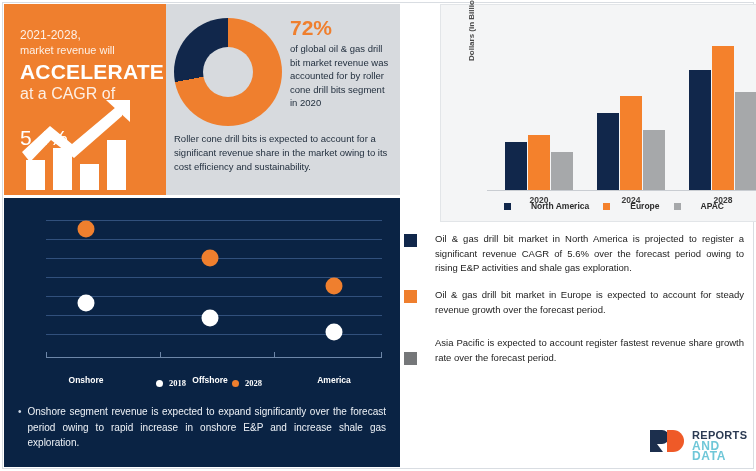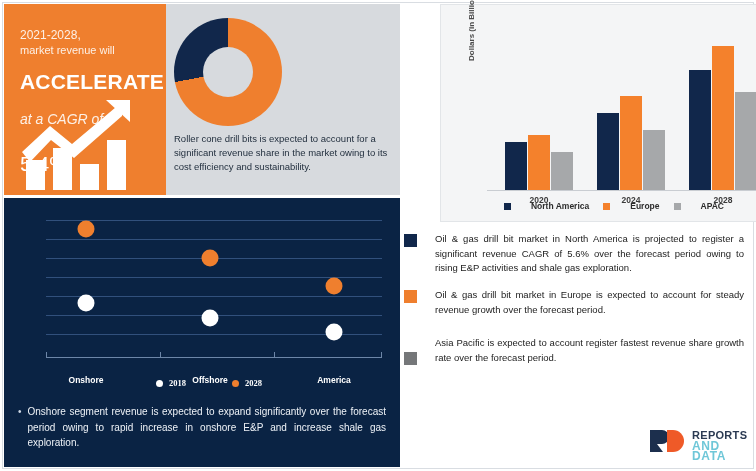"72%" div.pct-block { html: none -> <div> <div>72%</div> <div>of global oil &amp; gas drill bit market revenue was accounted for by roller cone drill bits segment in 2020</div> </div> }
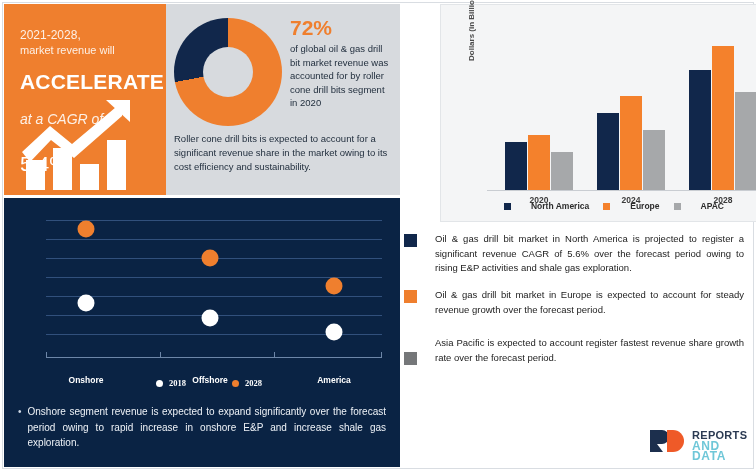"ACCELERATE" .op-big { margin-top: 11px -> 1px }
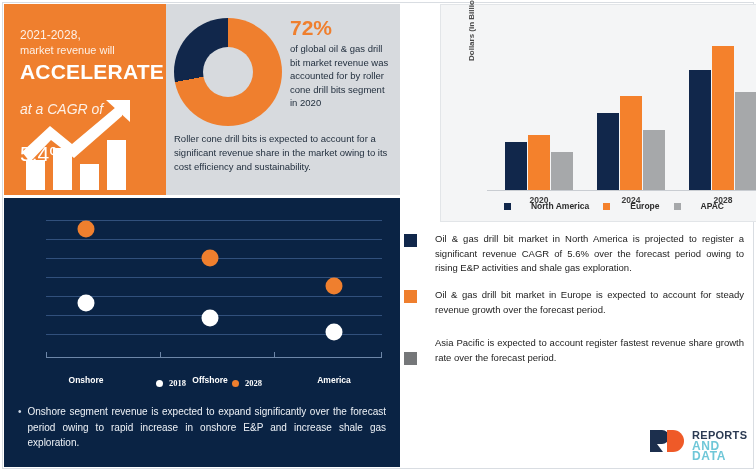"at a CAGR of" .op-l3 { font-size: 14px -> 16px; font-style: italic -> none; margin-top: 18px -> 2px }
